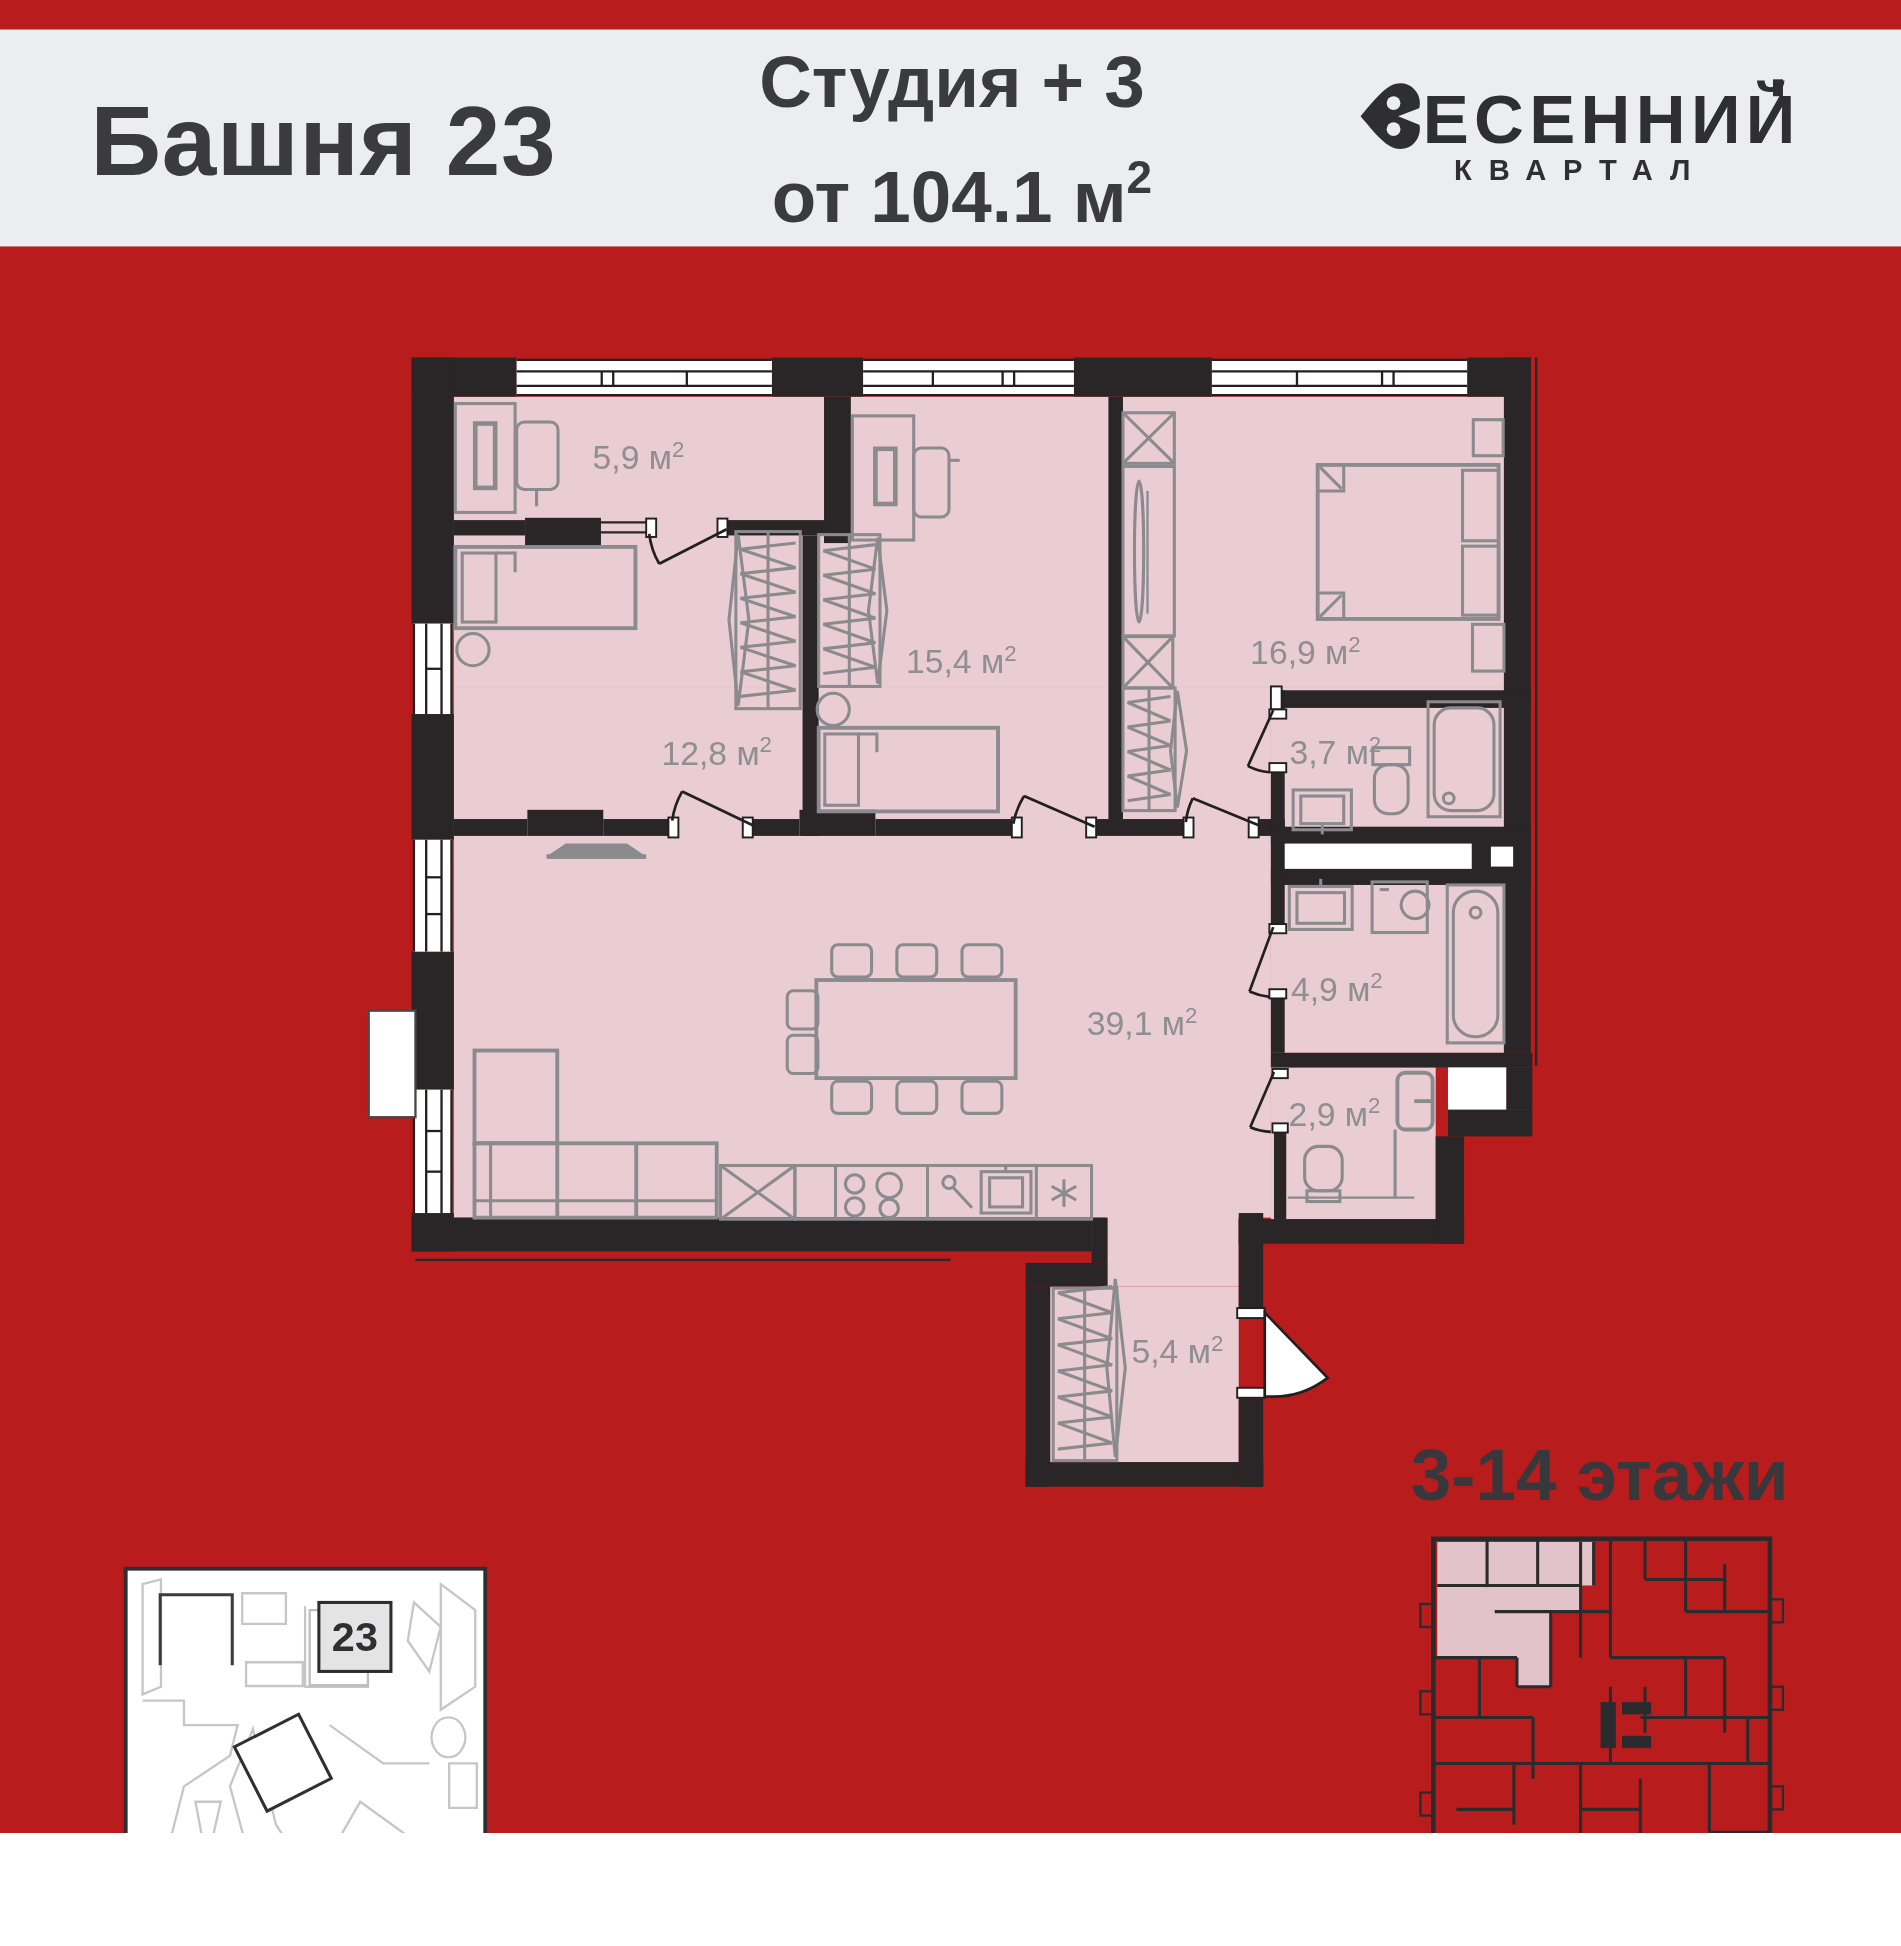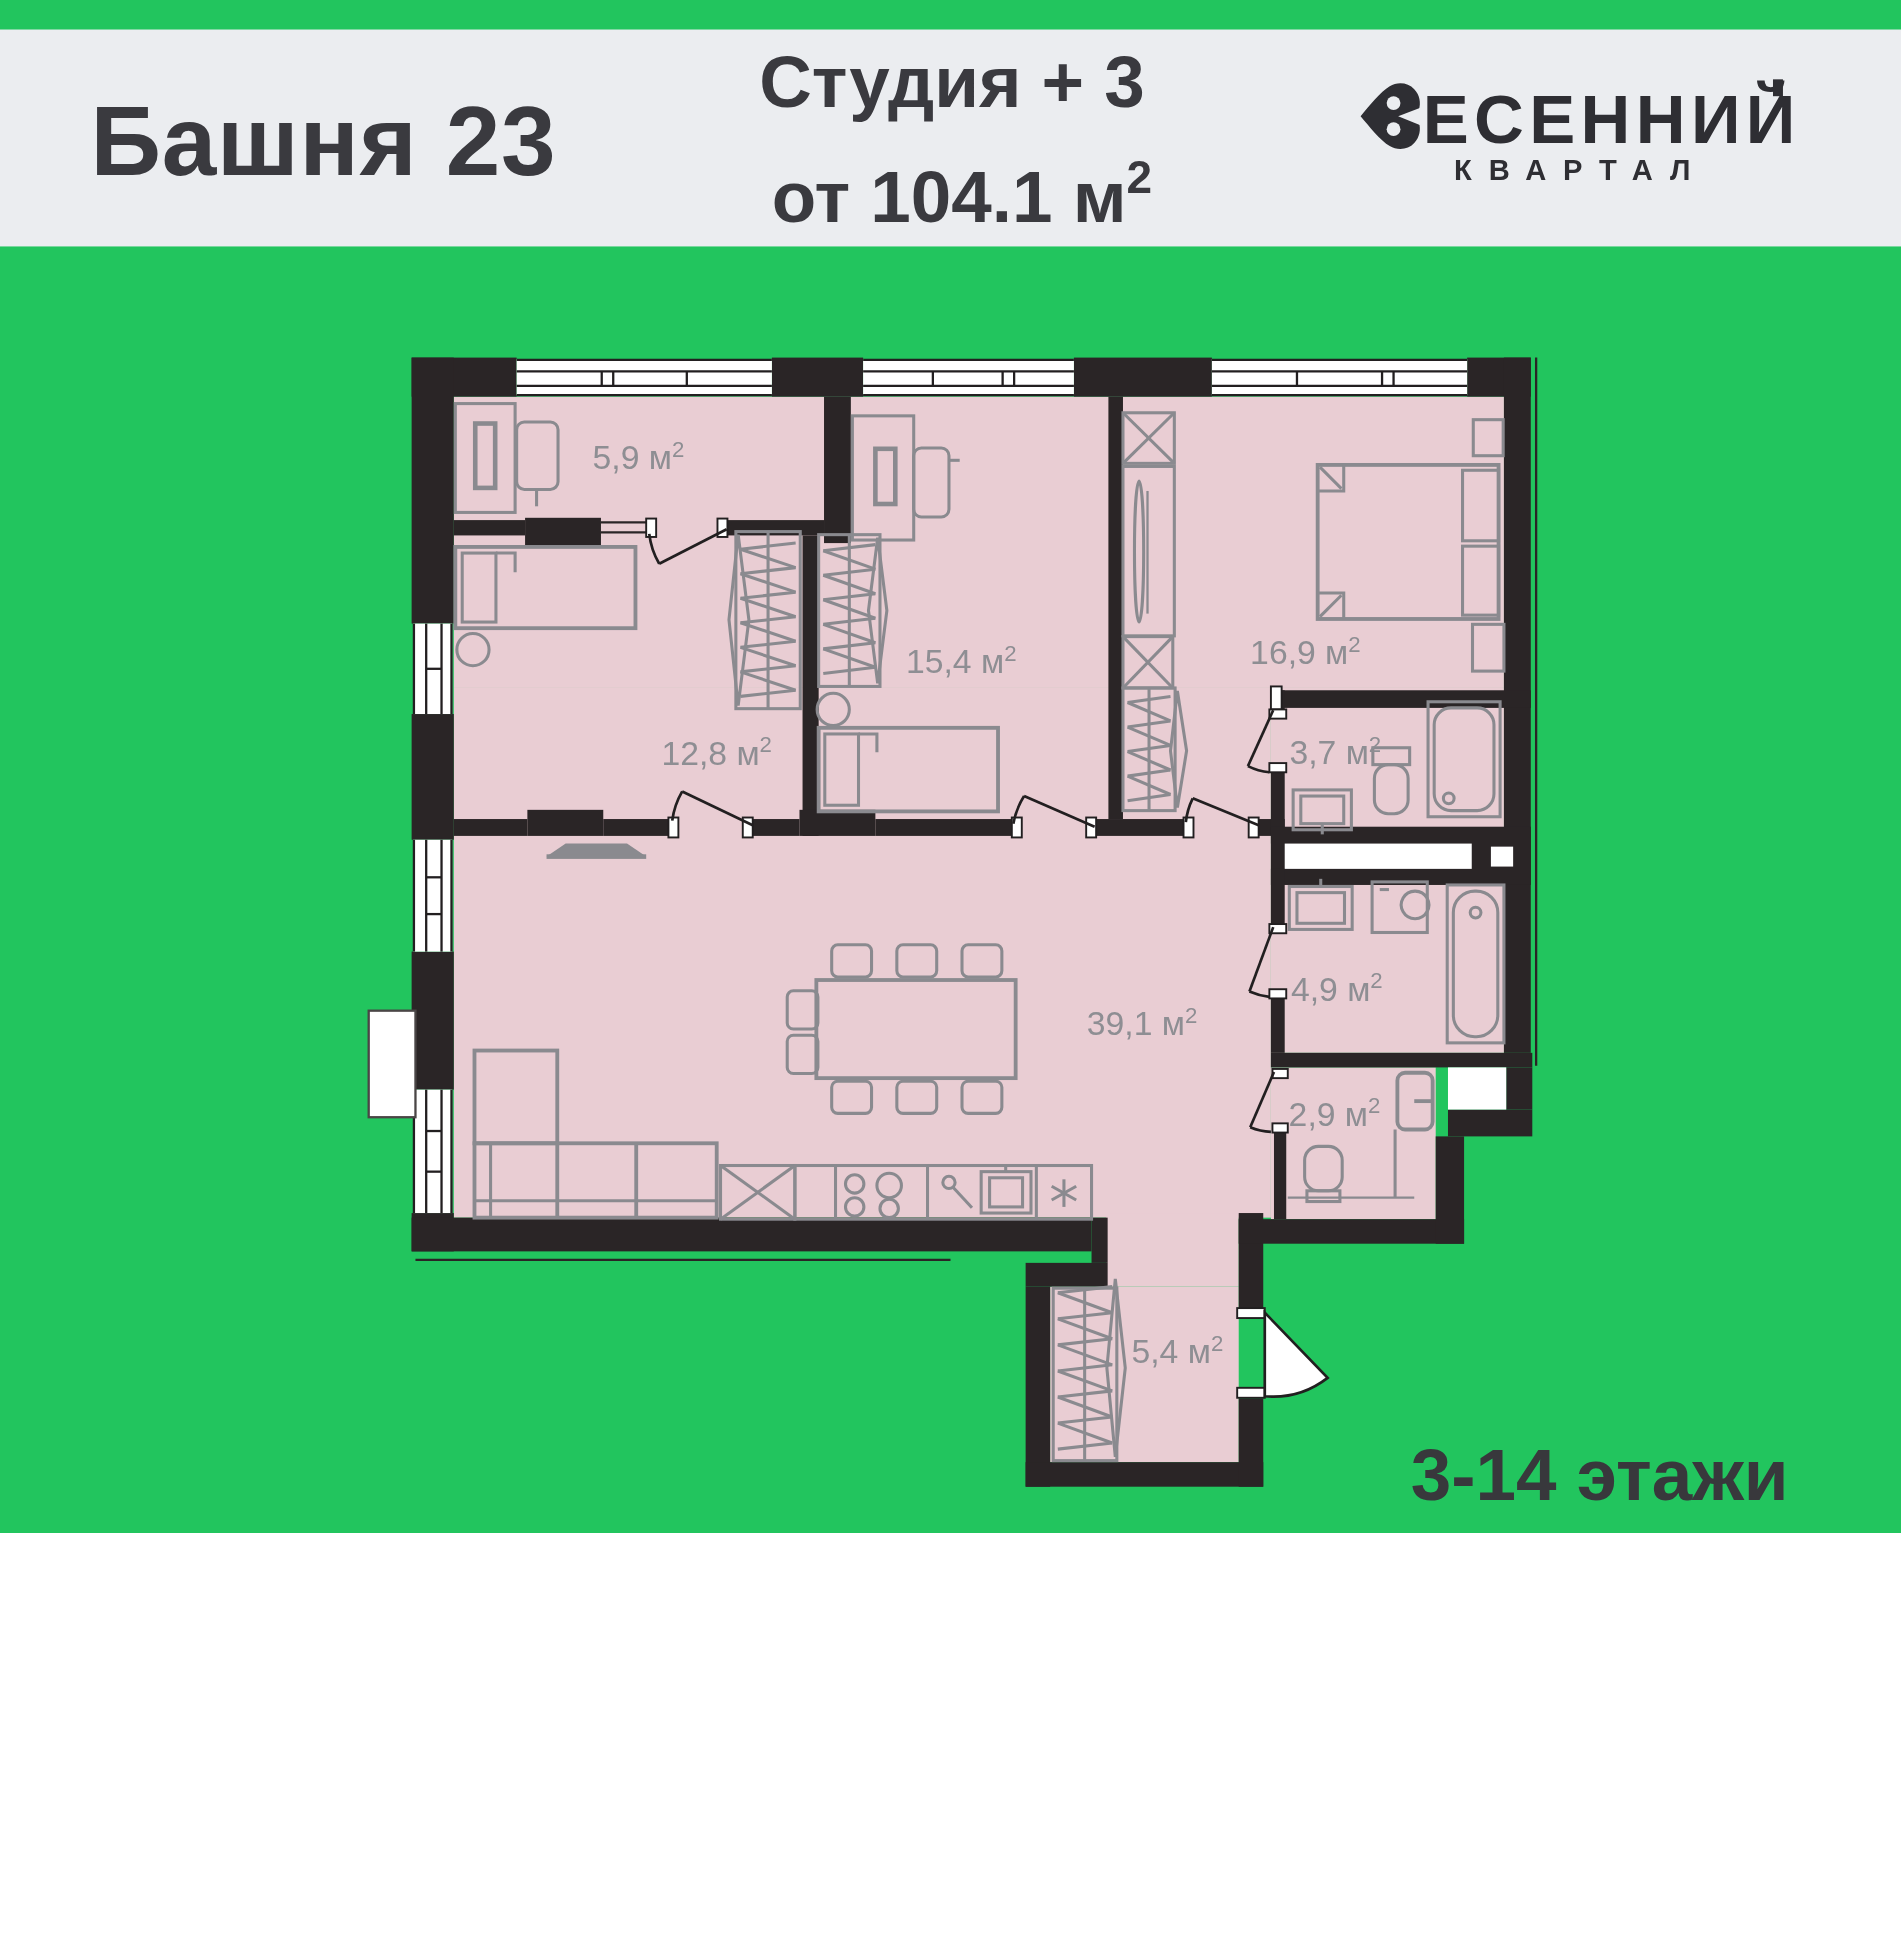"Башня 23" #page { background: #22c55e -> #b91c1c; height: 1533px -> 1833px }
